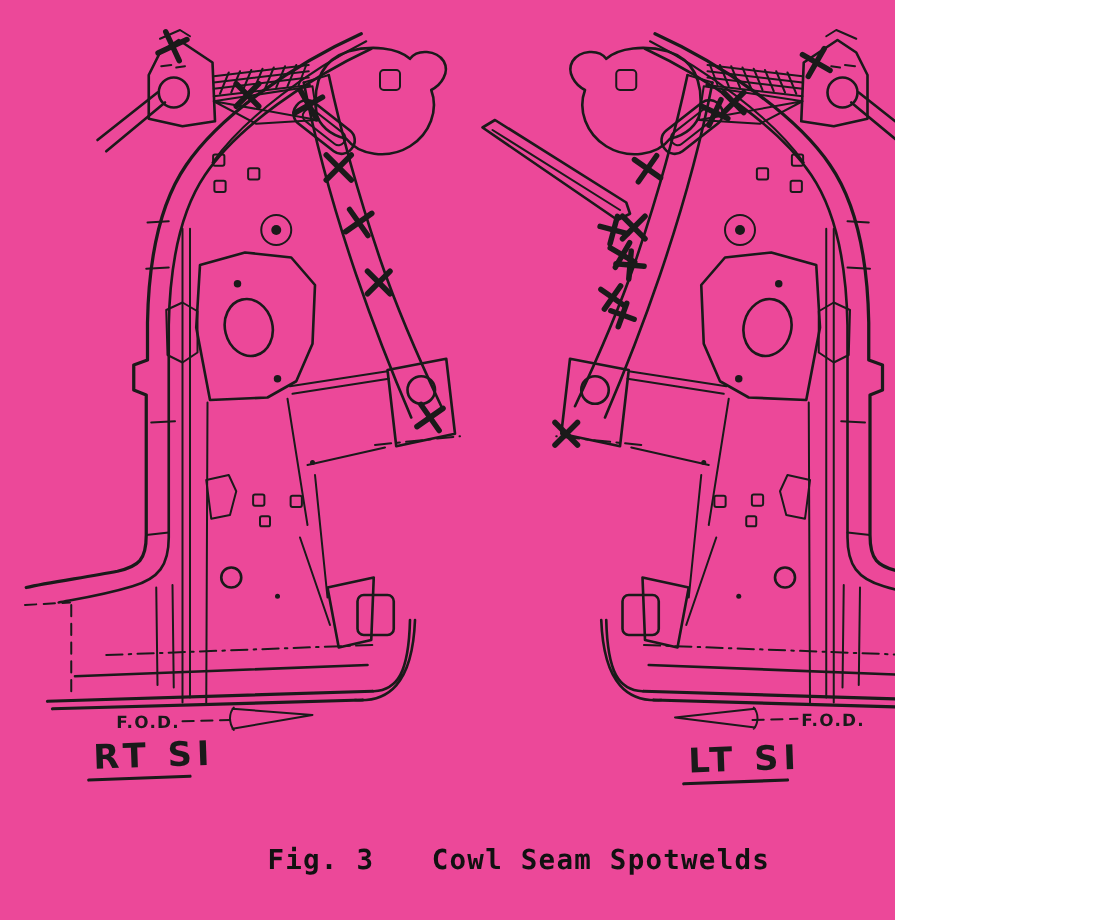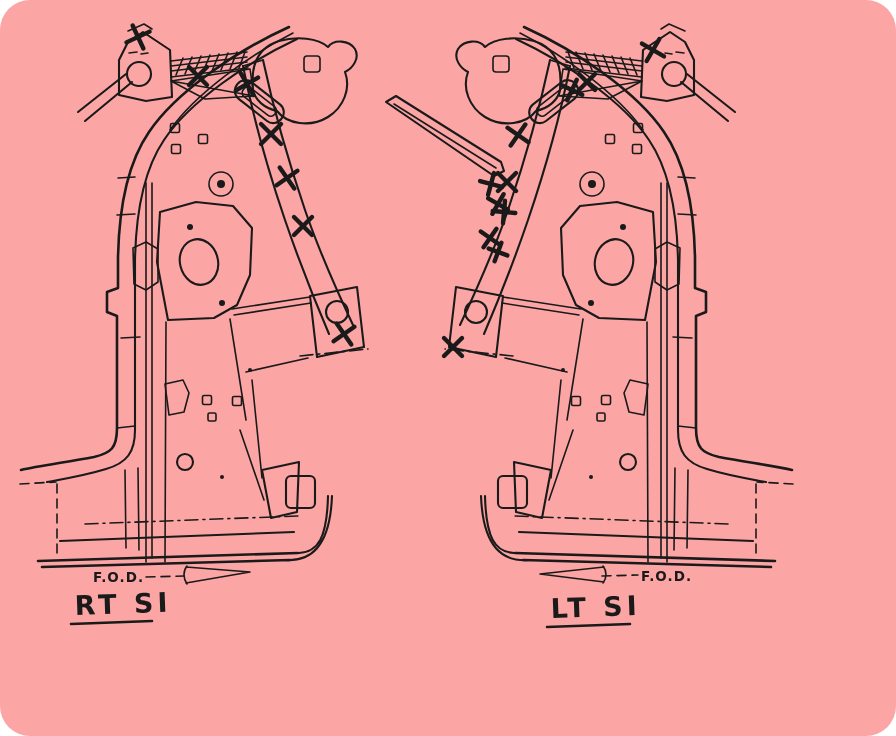"F.O.D." .page { background: #fca5a5 -> #ec4899; border-radius: 30px -> none; width: 896px -> 716px }
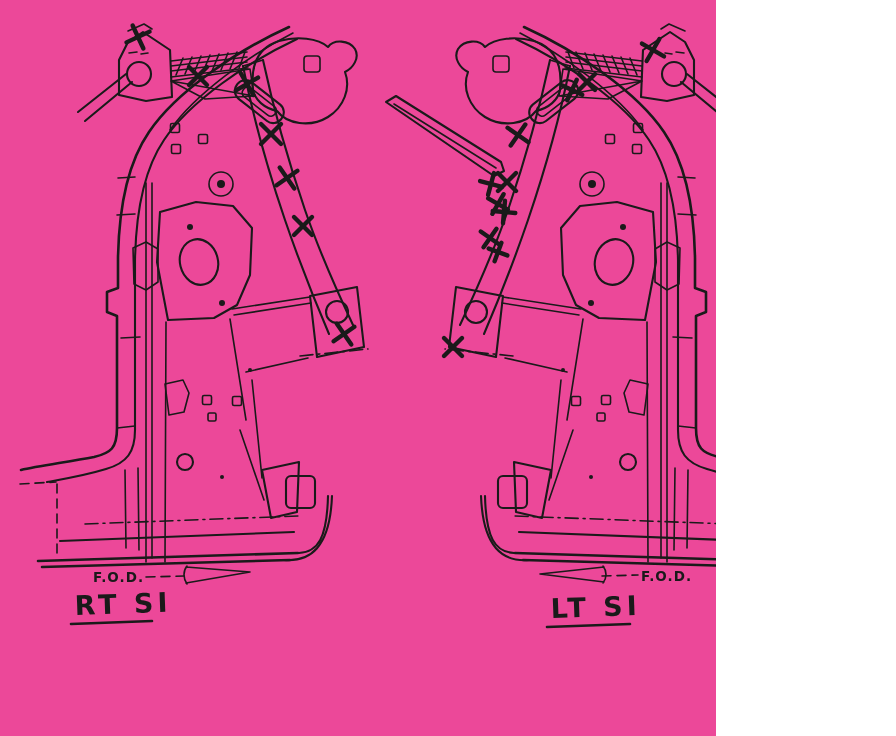"Fig. 3" div.caption { html: none -> <div> <span>Fig. 3</span> <span>Cowl Seam Spotwelds</span> </div> }
